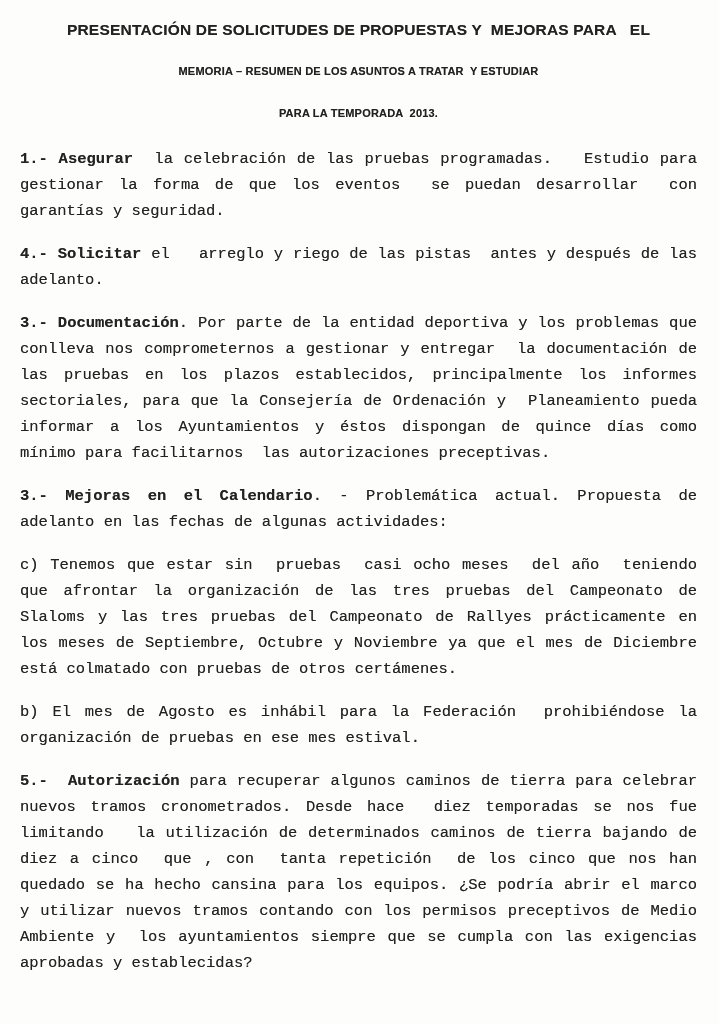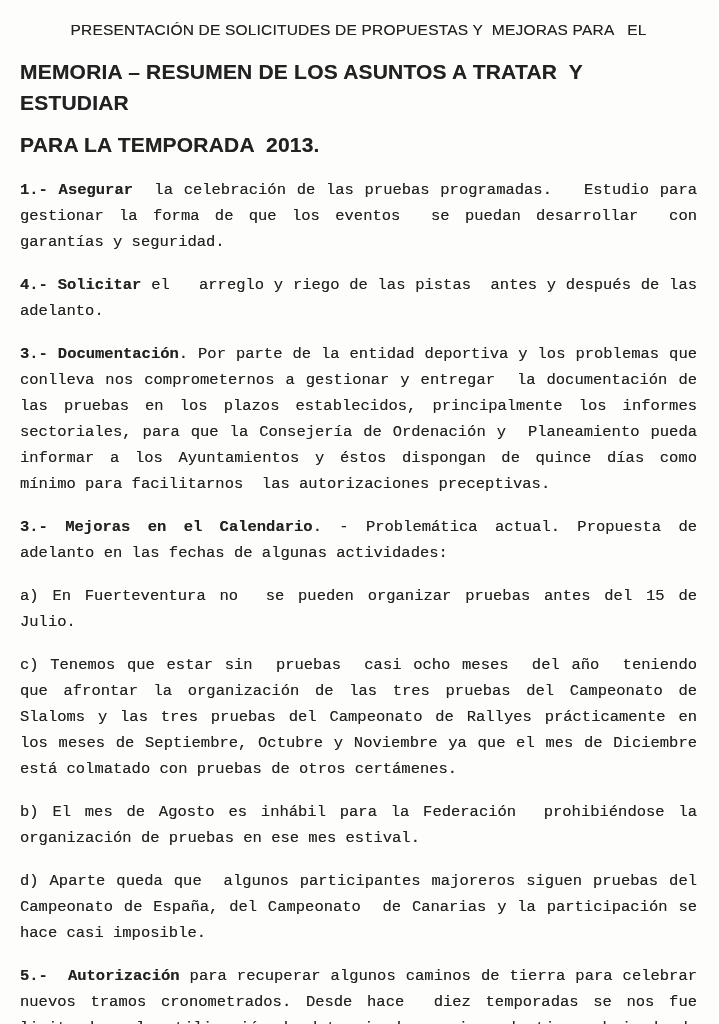"PRESENTACIÓN DE SOLICITUDES DE" .title-block { font-weight: normal -> bold }
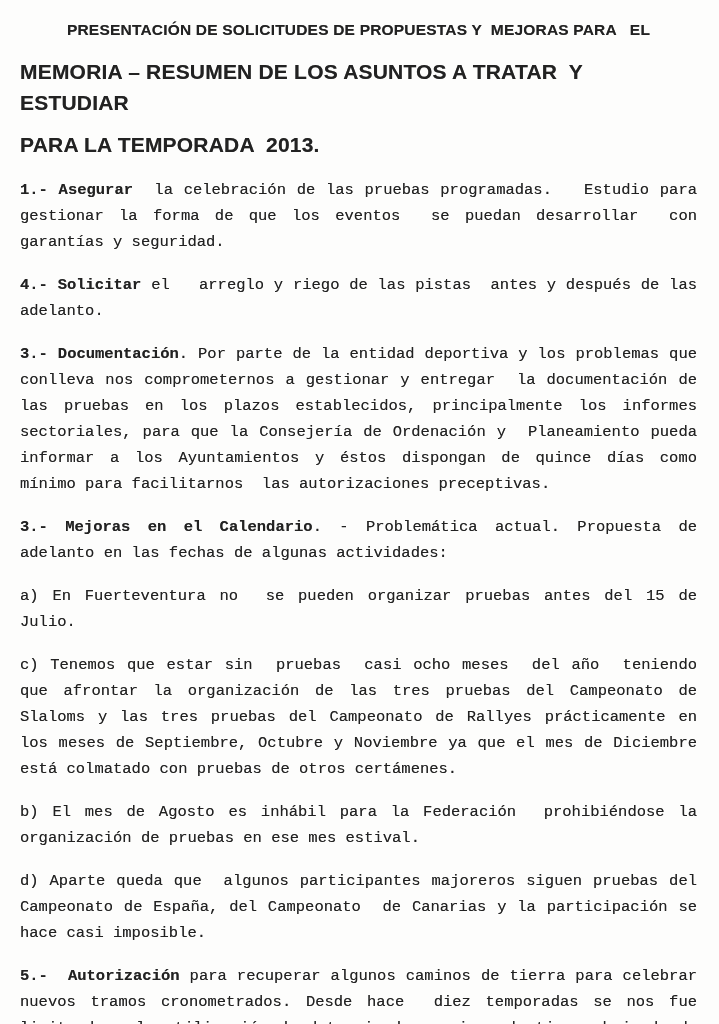"MEMORIA – RESUMEN DE LOS" .subtitle { font-size: 21px -> 11px; text-align: left -> center }
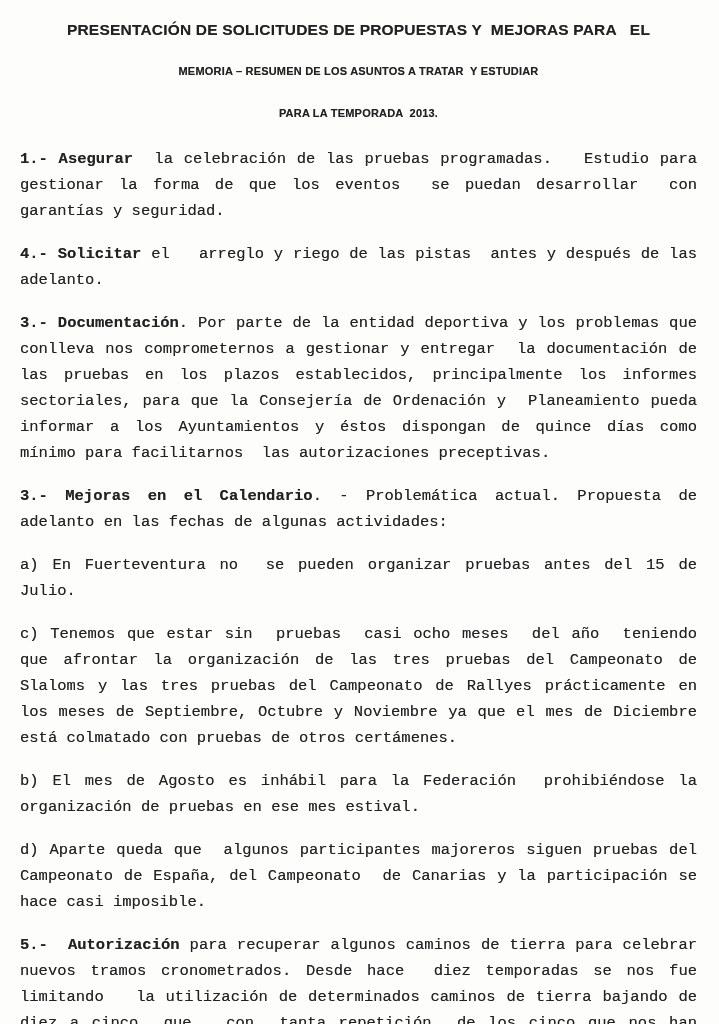"a) En Fuerteventura no se" p.para { html: <p><span></span><span>a) En Fuerteventura no se pueden organizar pruebas antes del 15 de Julio.</span></p> -> none }
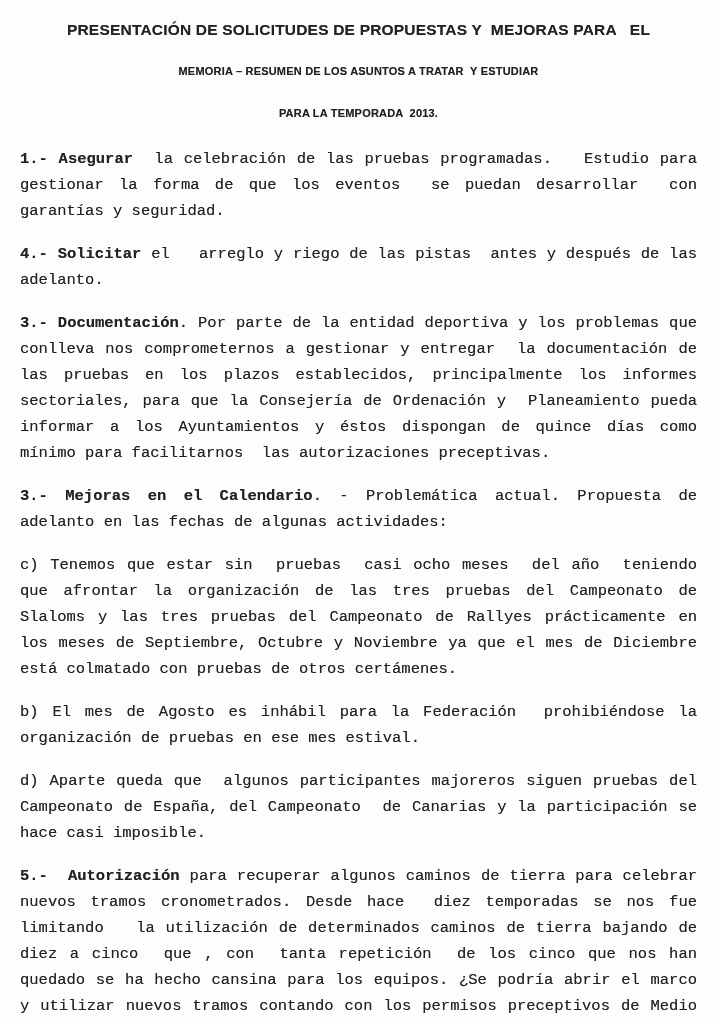"d) Aparte queda que algunos" p.para { html: <p><span></span><span>d) Aparte queda que algunos participantes majoreros siguen pruebas del Campeonato de España, del Campeonato de Canarias y la participación se hace casi imposible.</span></p> -> none }
